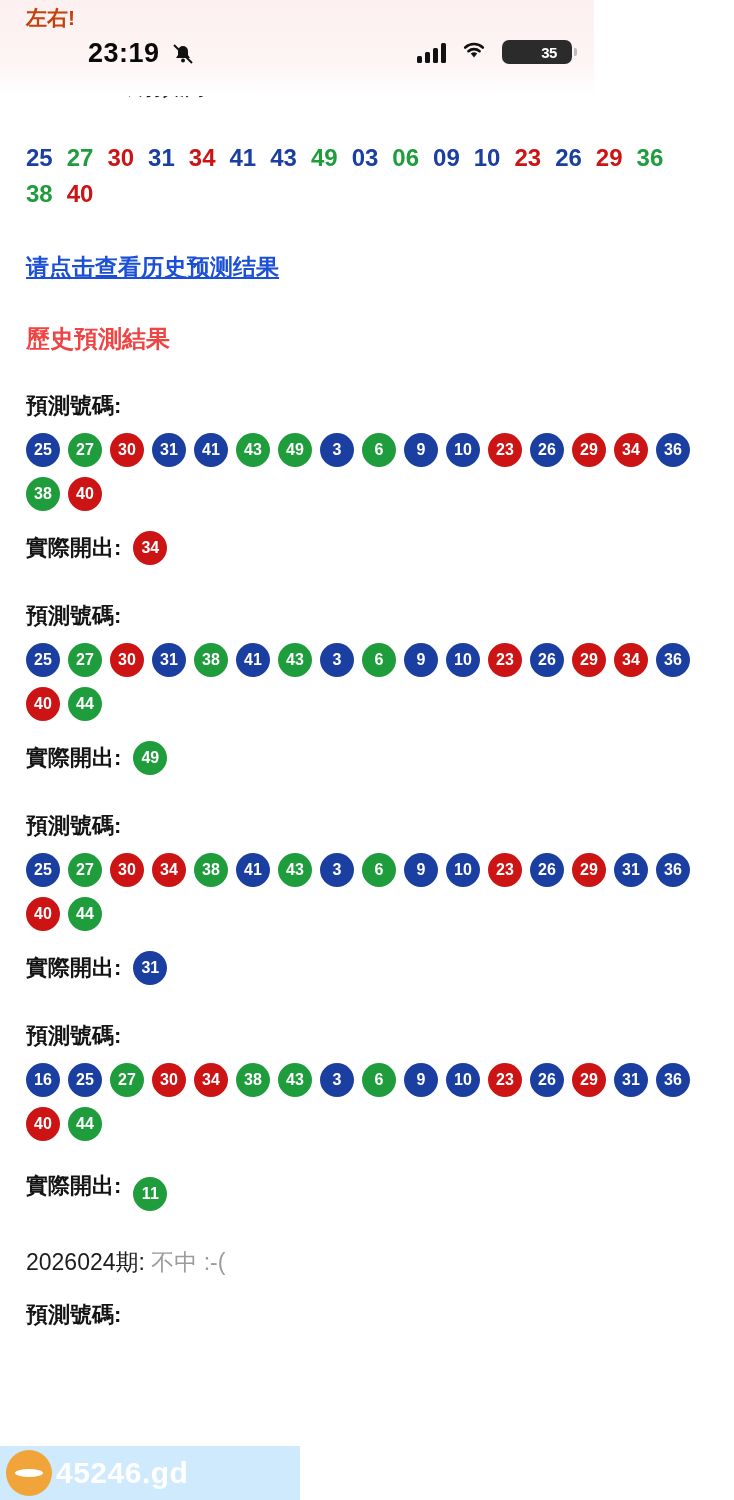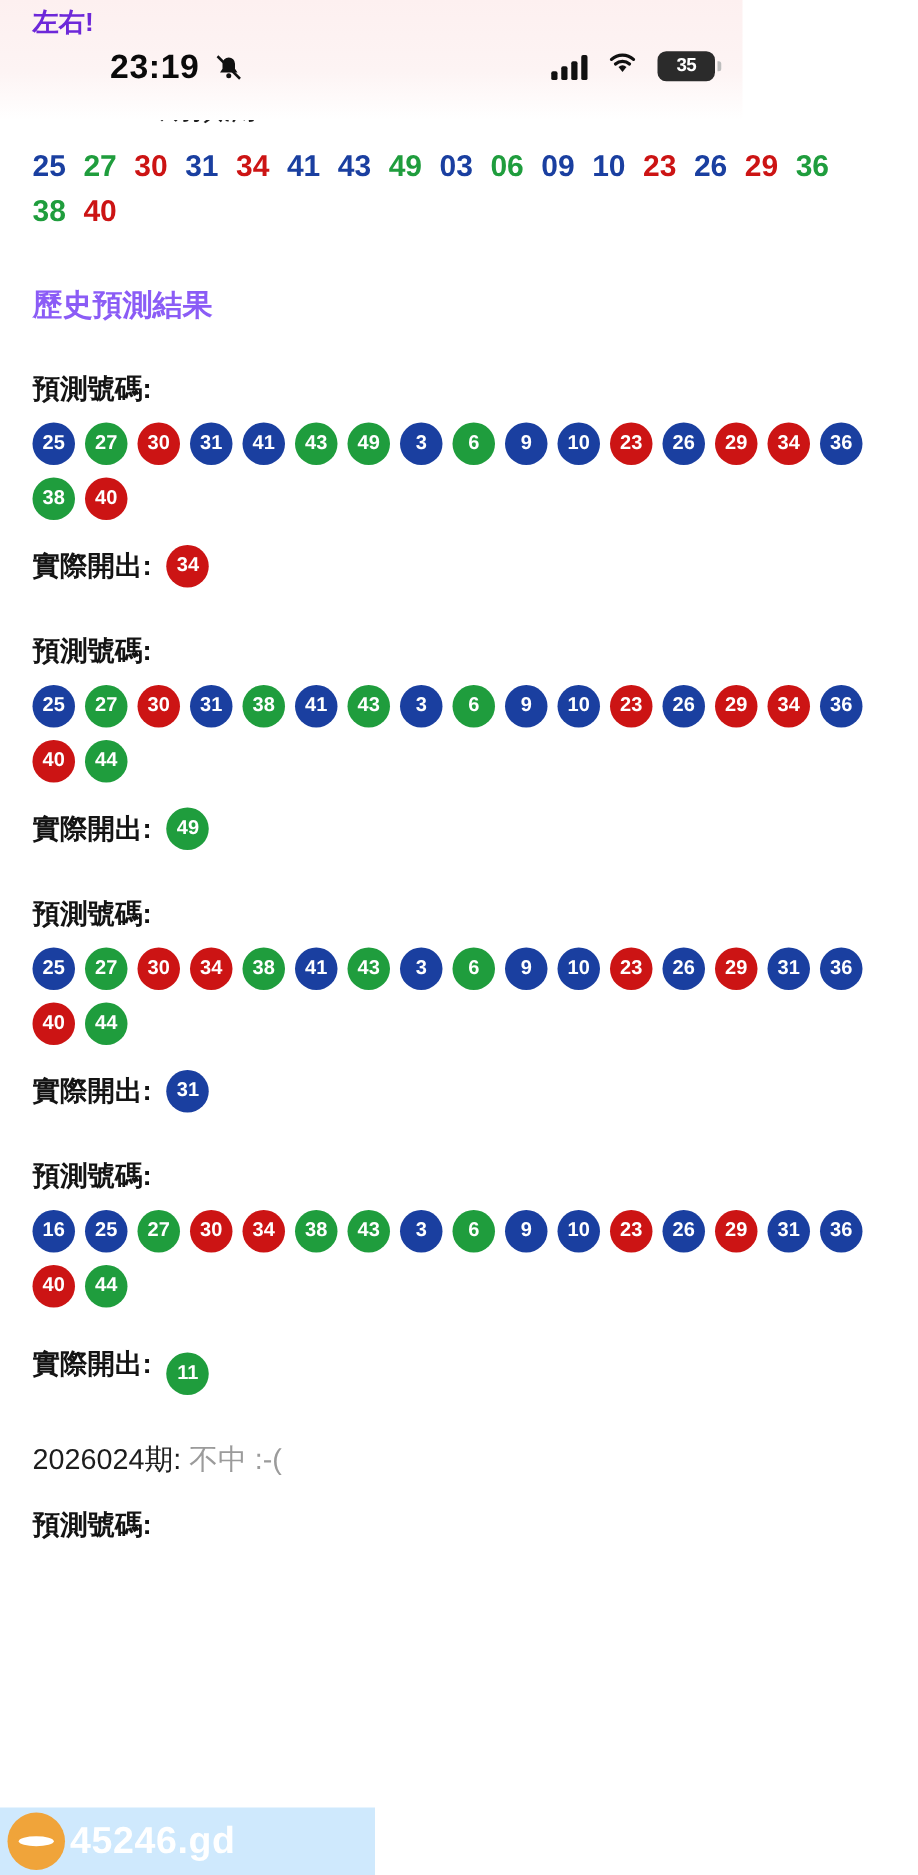"左右!" #top-watermark { color: #6d28d9 -> #c2410c }
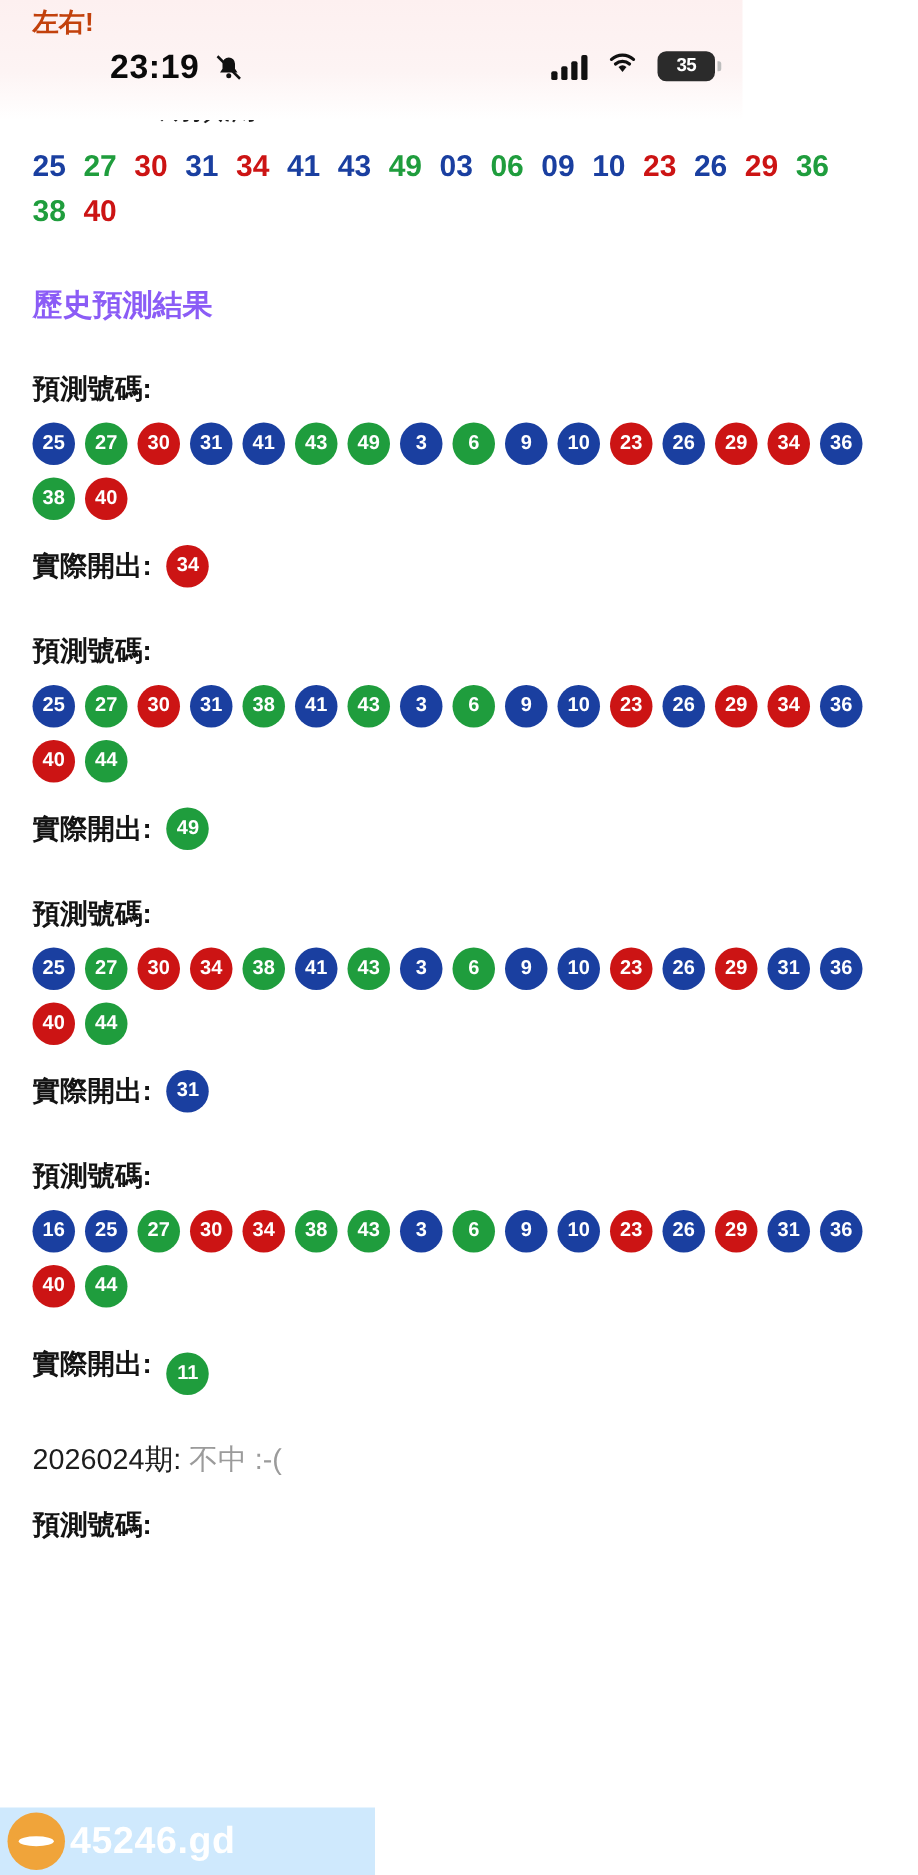"35" .battery { padding-left: none -> 24px }
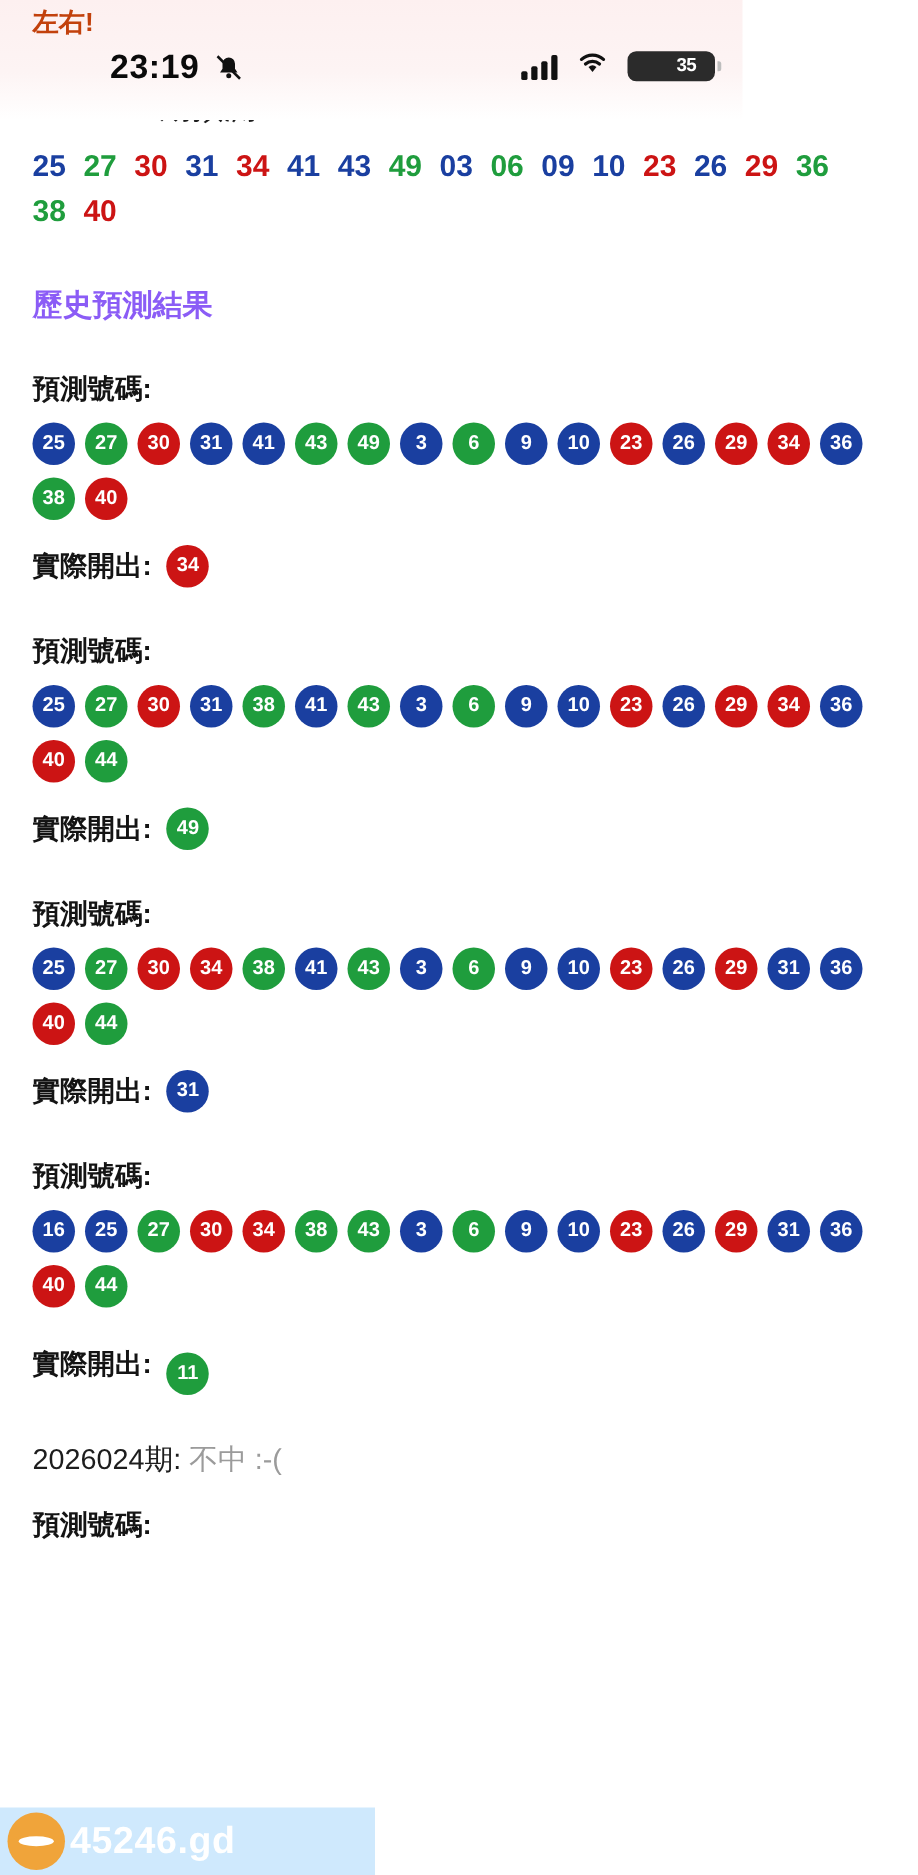"25 27 30 31 34" .top-numbers { margin-top: 13px -> 37px }
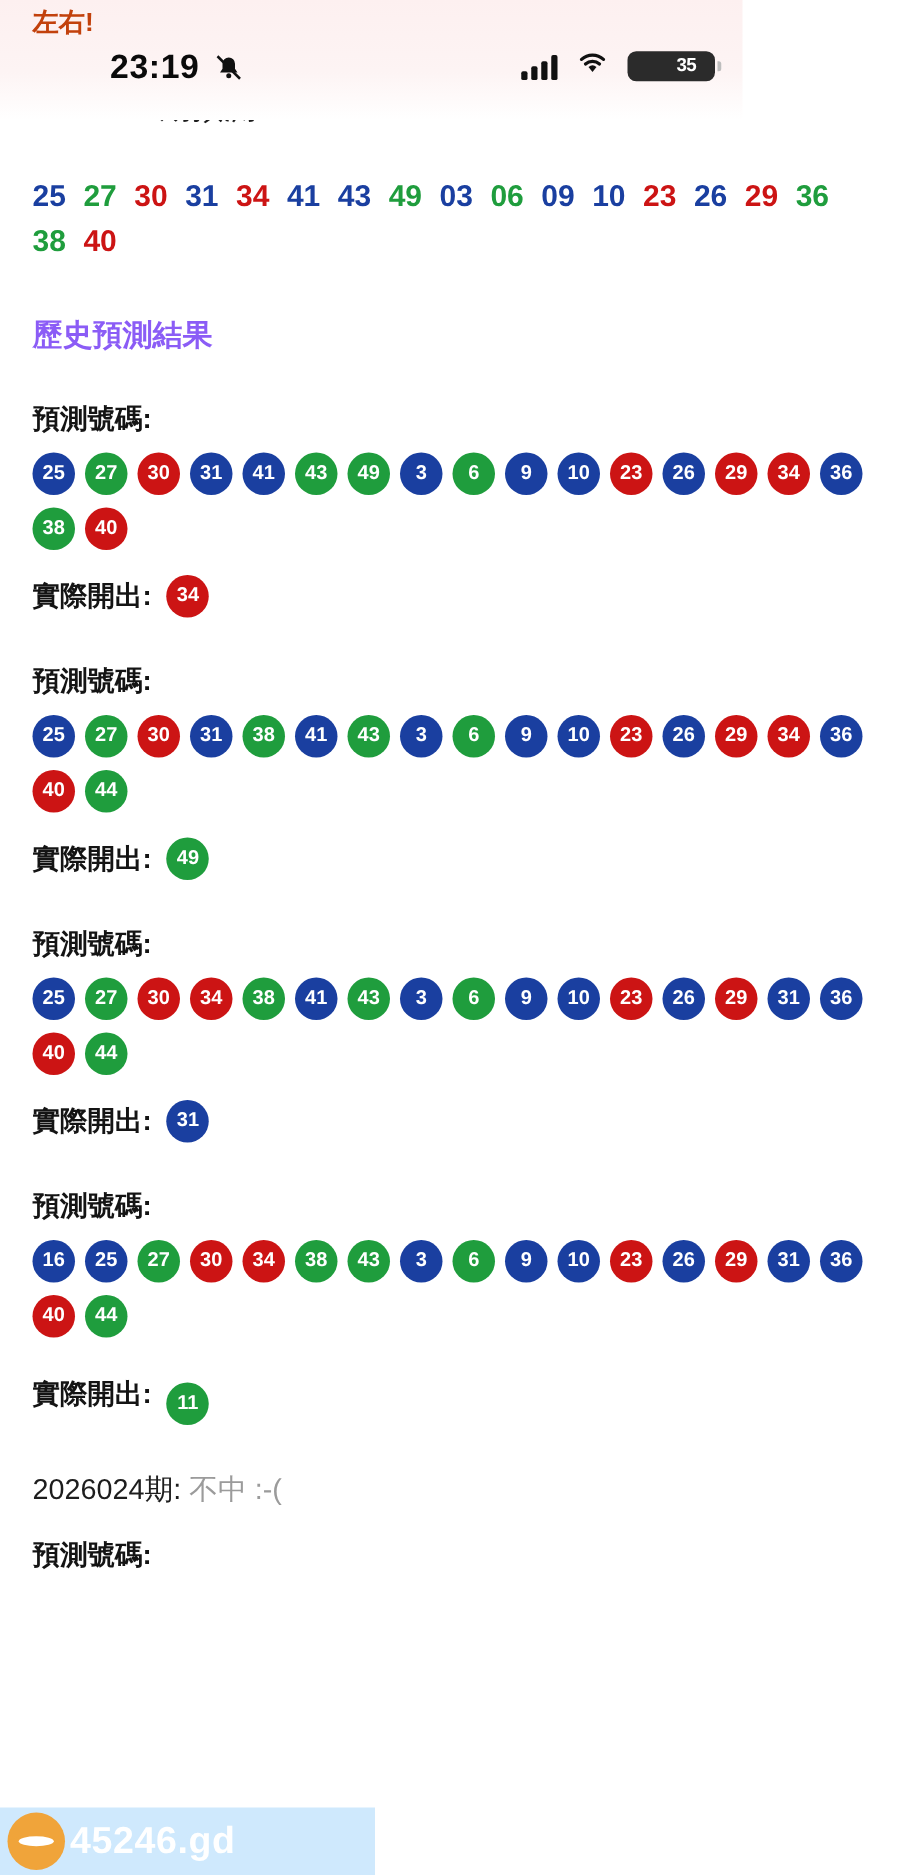"请点击查看历史预测结果" a.history-link { html: none -> <a>请点击查看历史预测结果</a> }
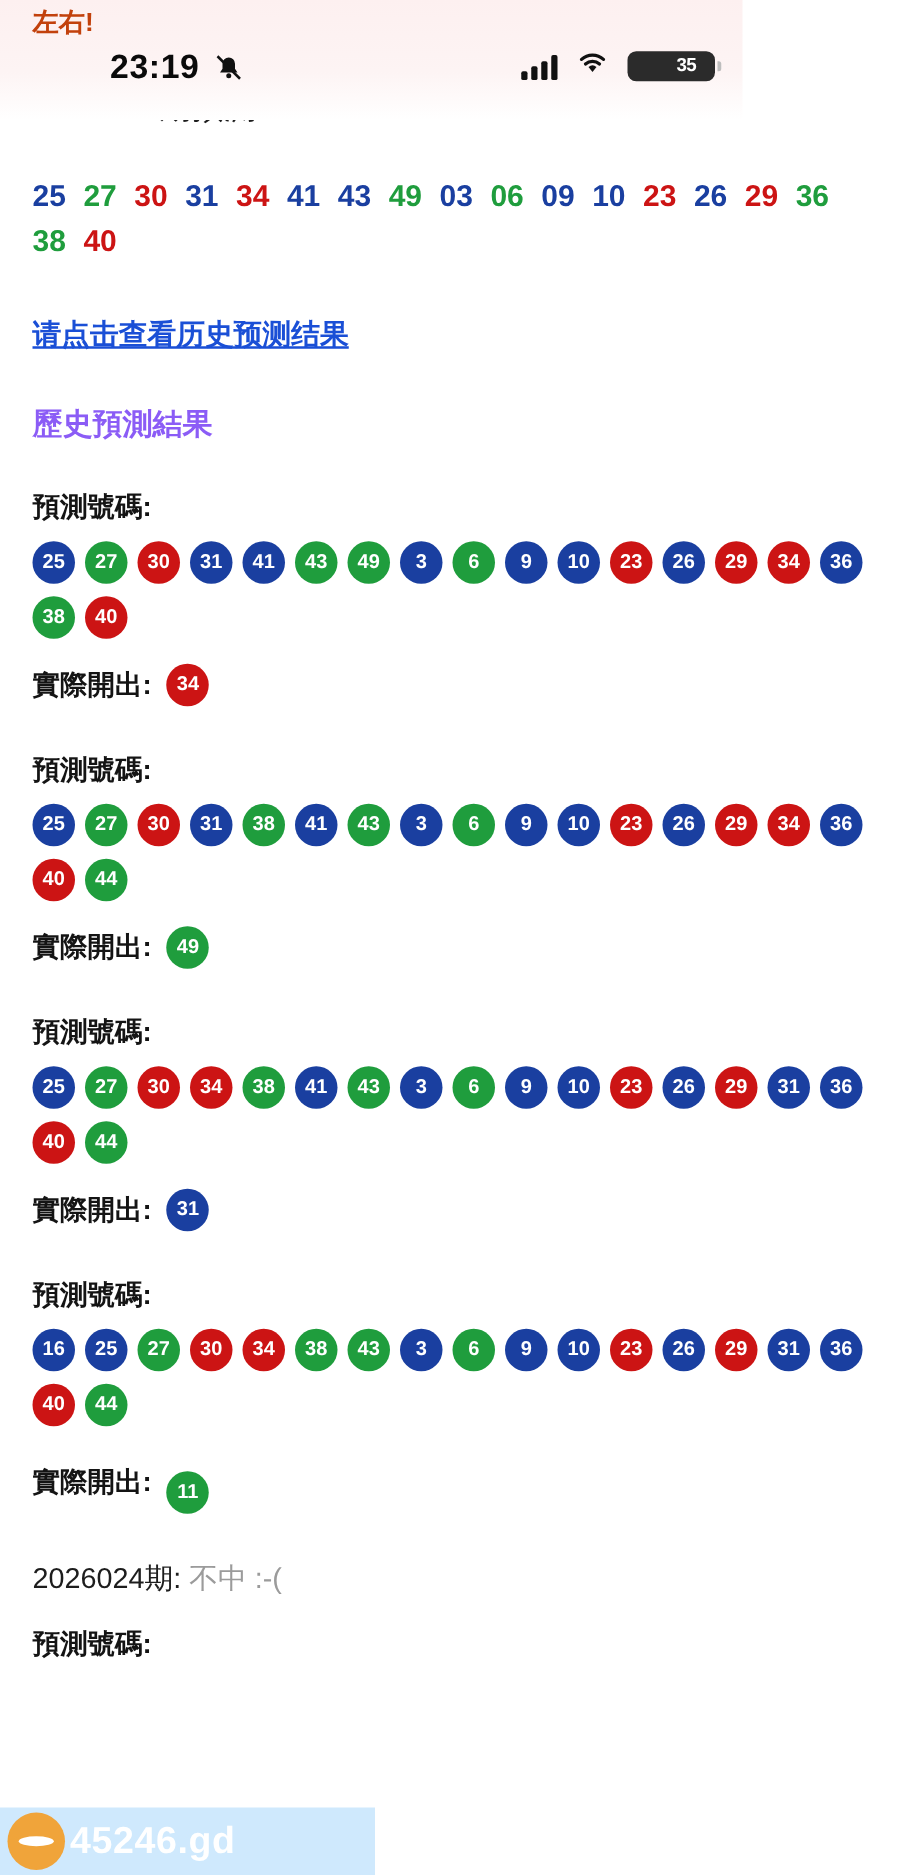"歷史預測結果" .section-title { color: #8b5cf6 -> #ef4444 }
